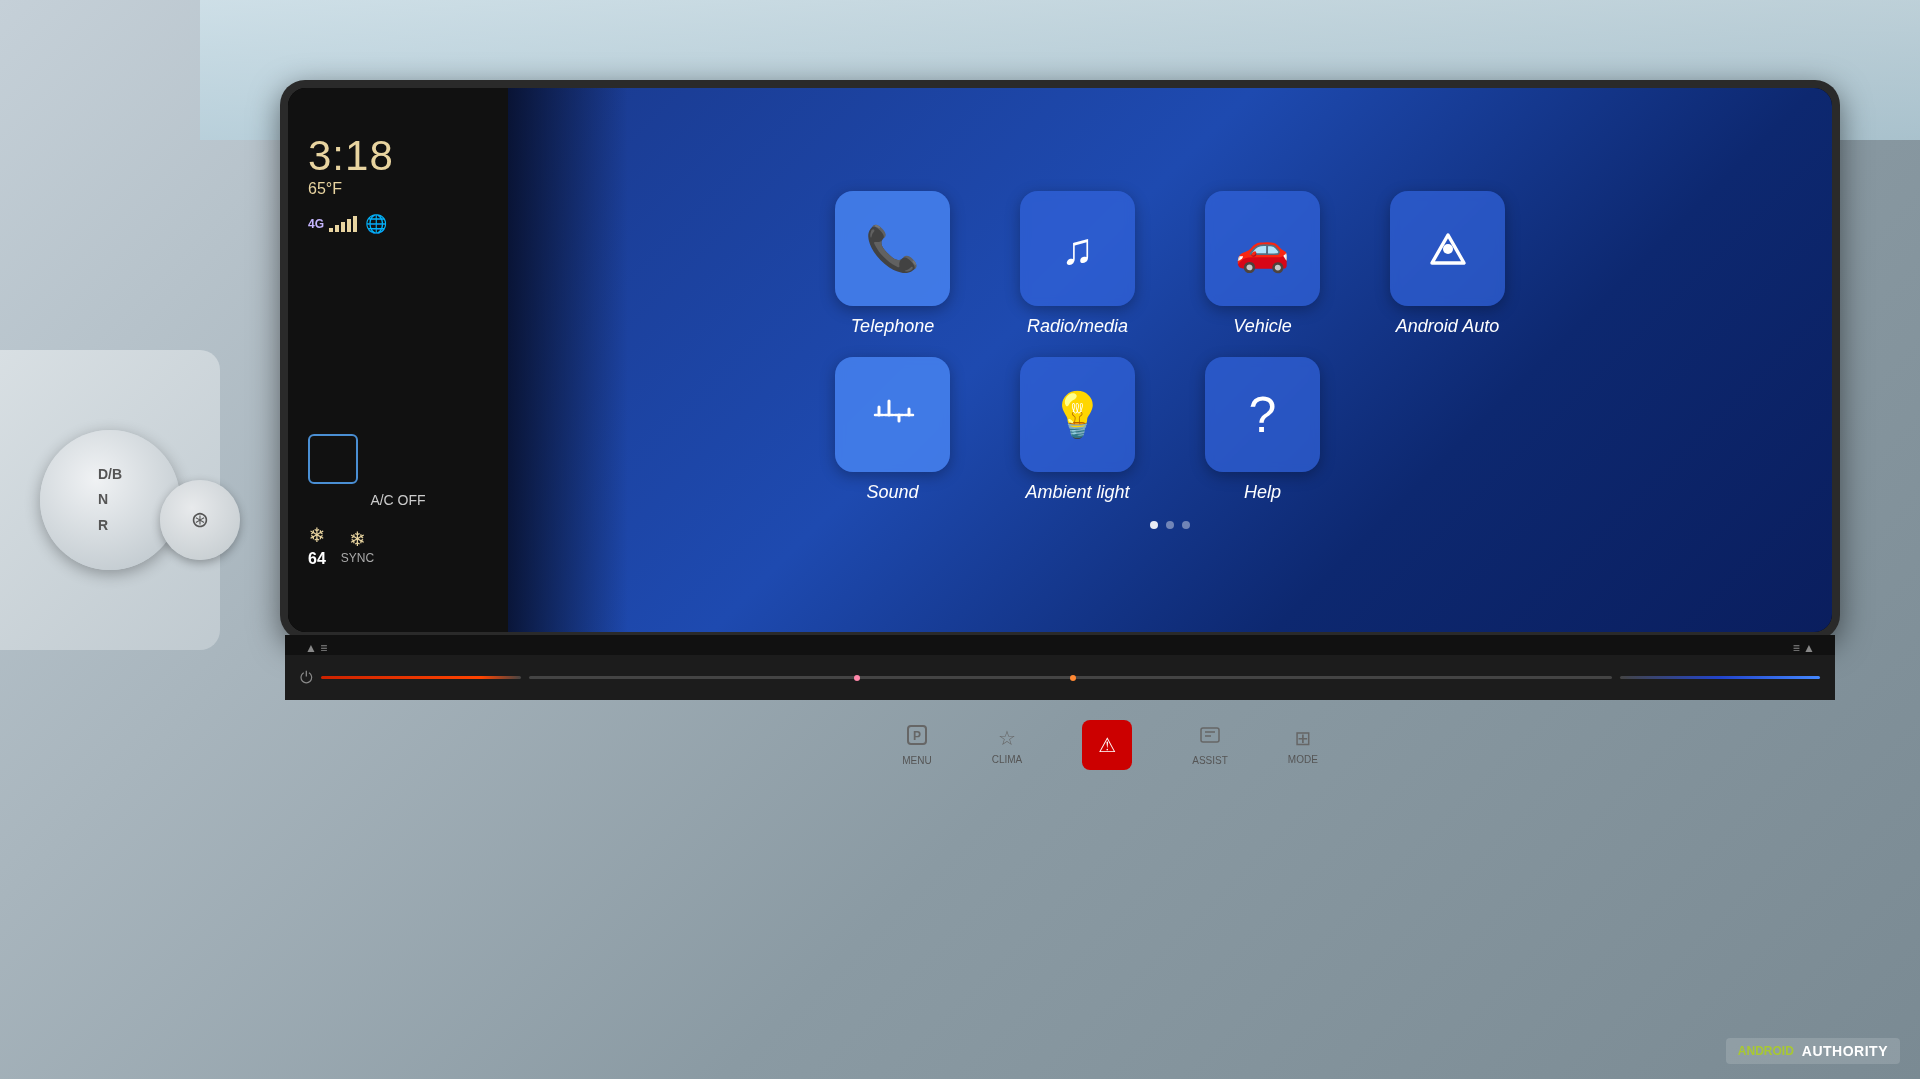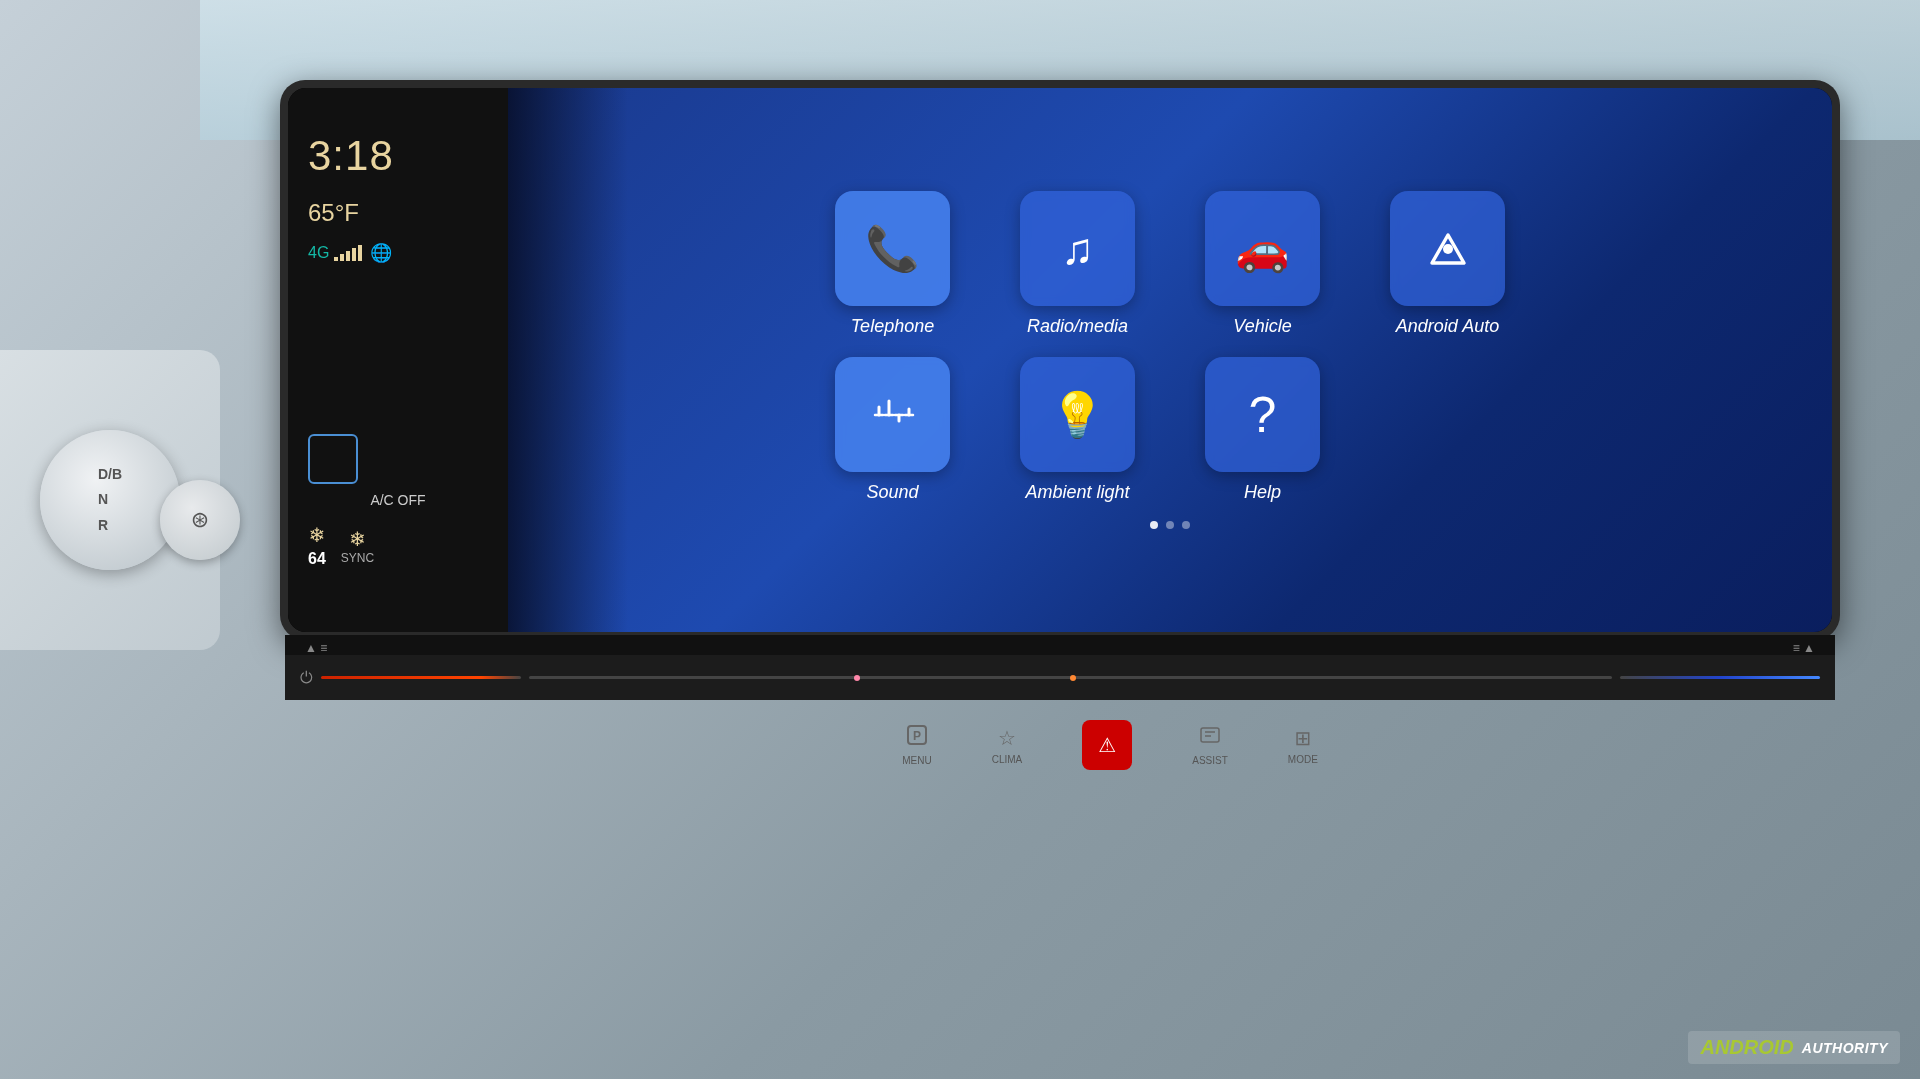"65°F" .temp-display { font-size: 24px -> 16px; margin-top: 19px -> 0 }
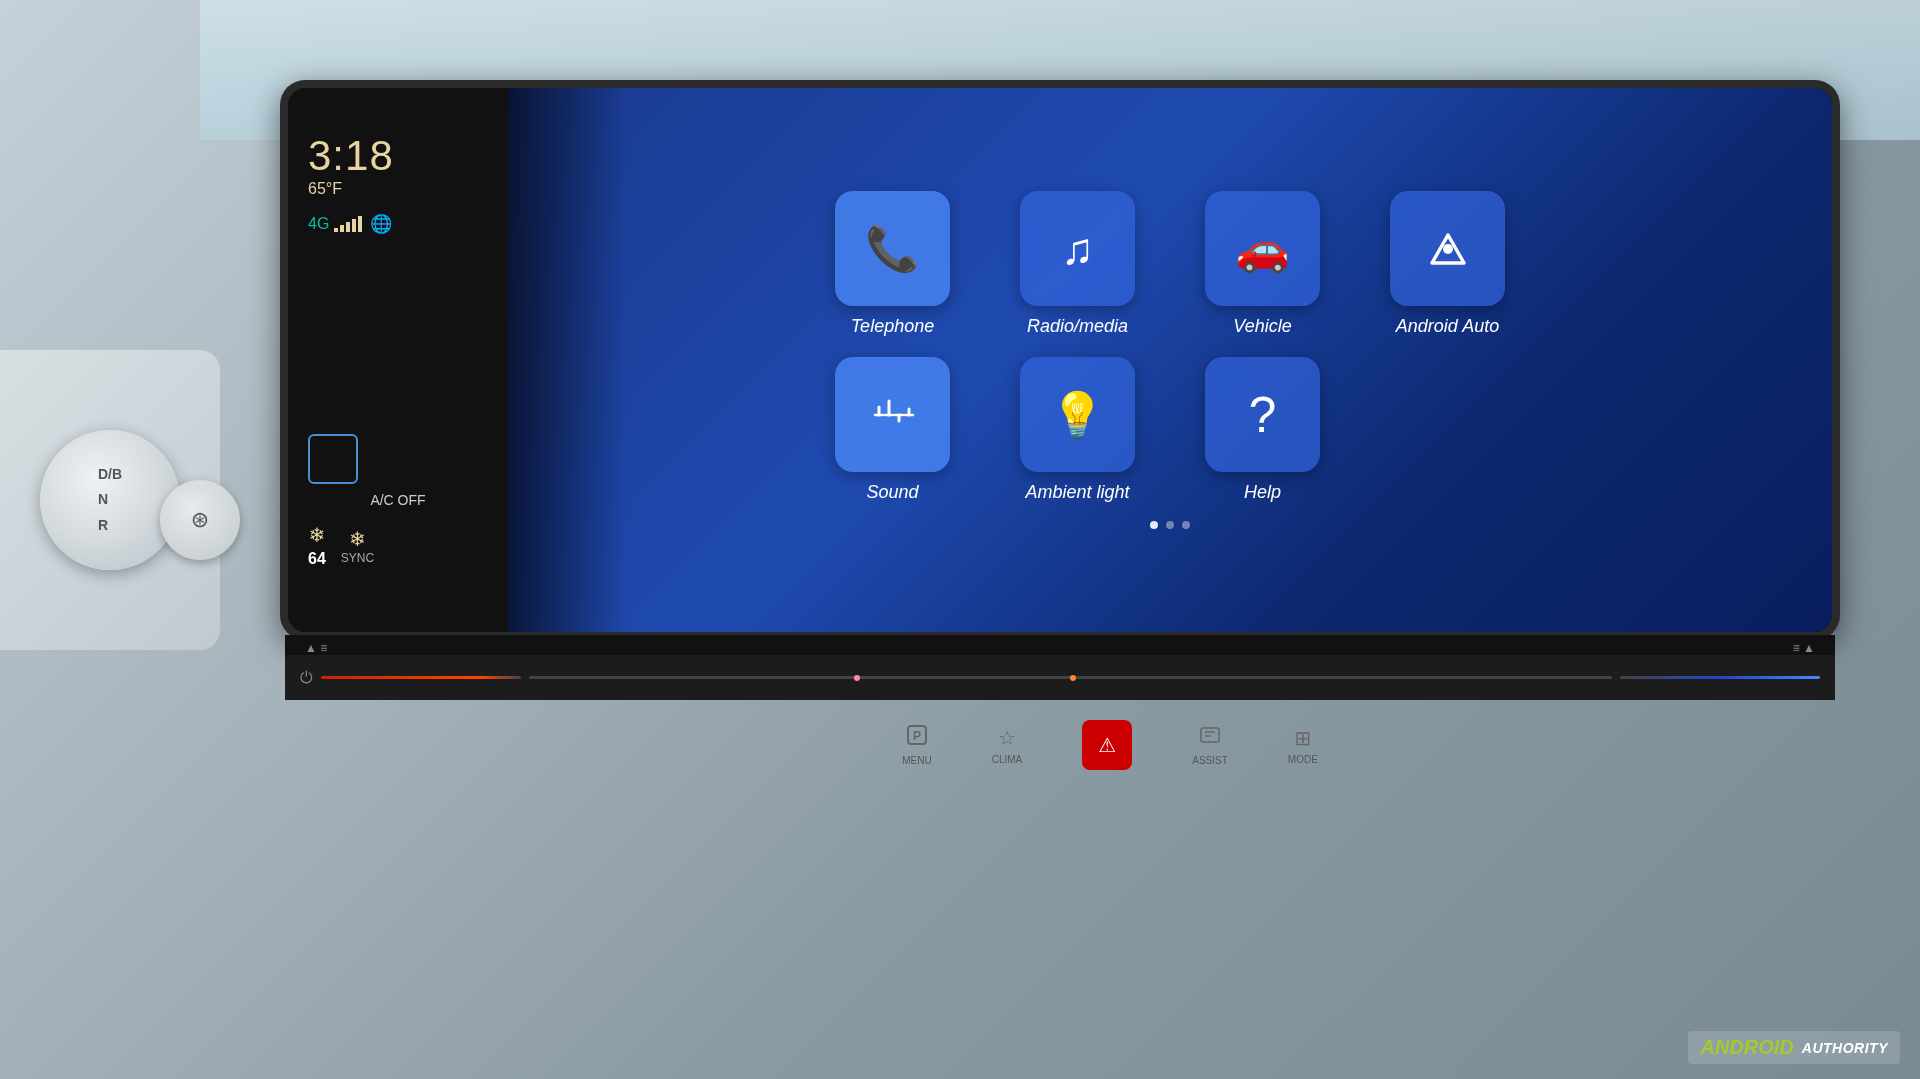"4G" .network-label { color: #14b8a6 -> #c4b5fd; font-size: 16px -> 12px; font-weight: normal -> bold }
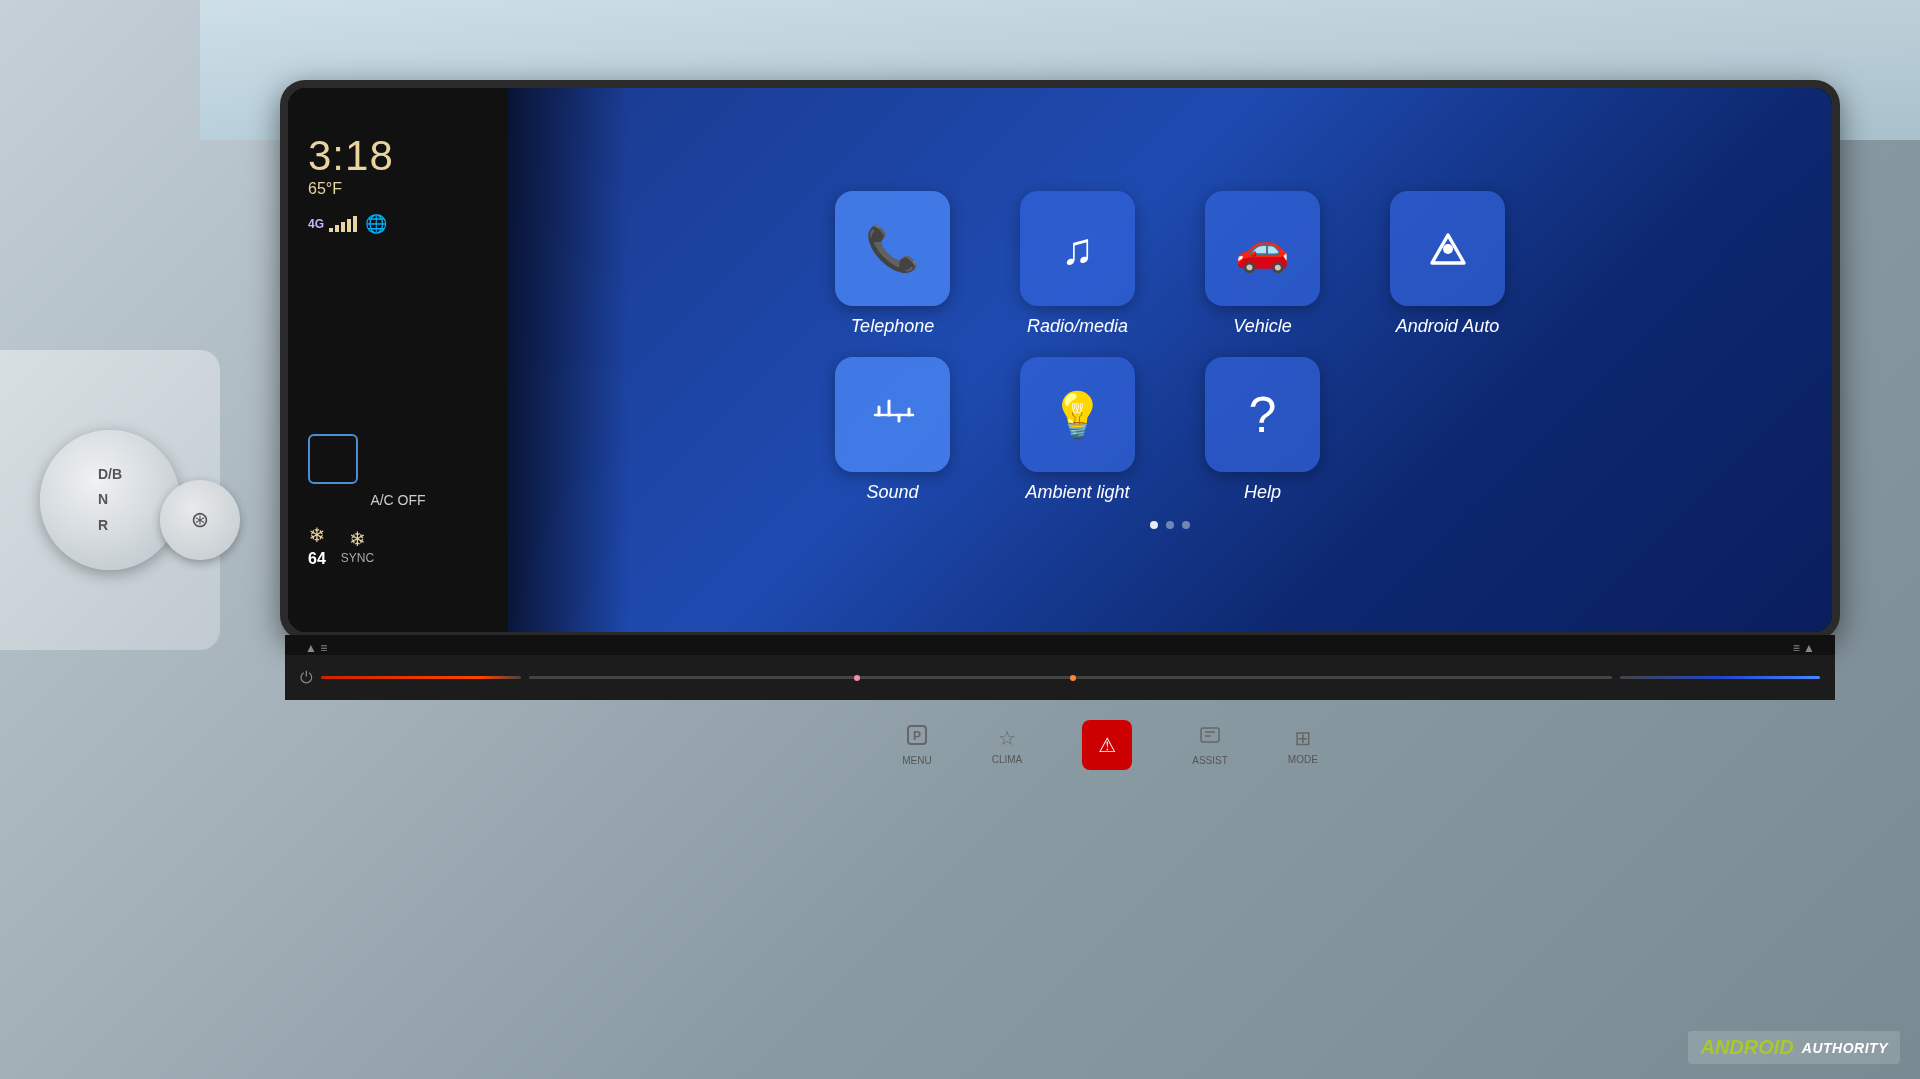"ANDROID" .watermark-android { font-size: 20px -> 12px; font-style: italic -> none }
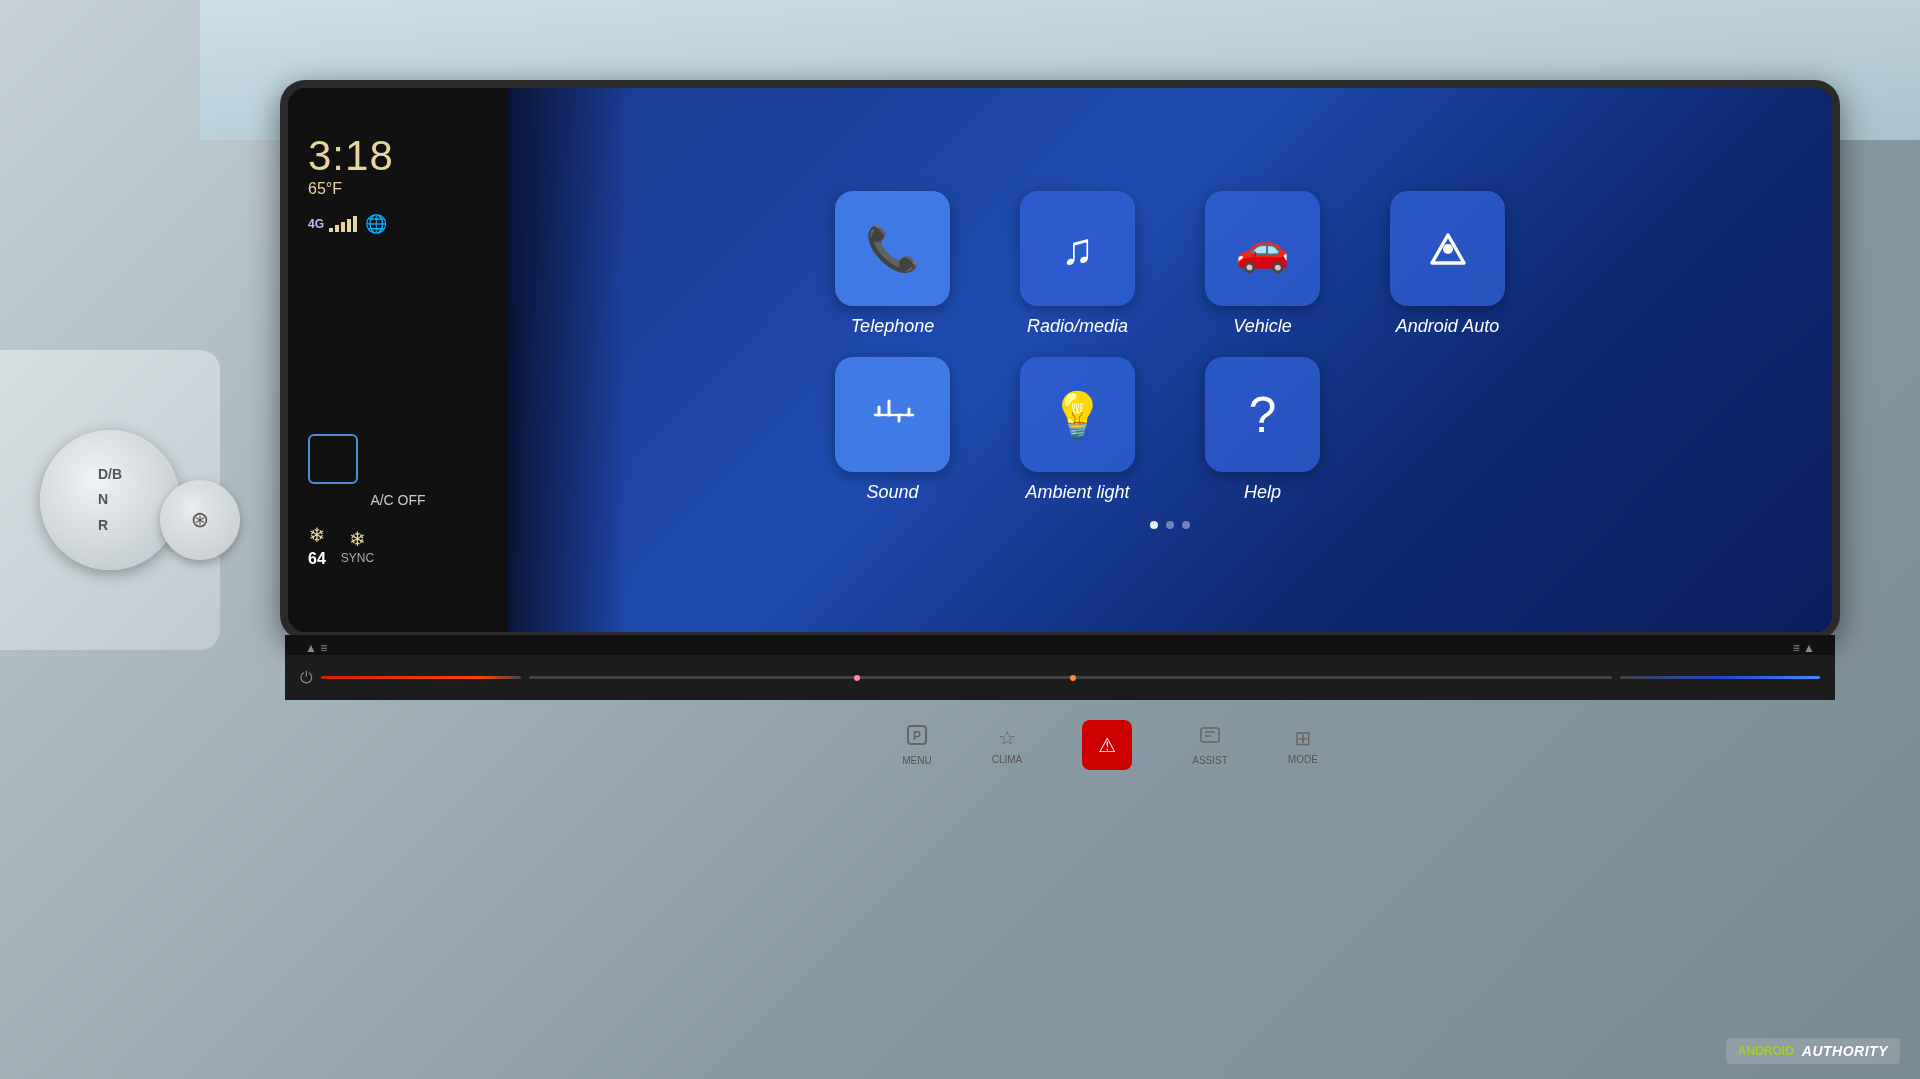"AUTHORITY" .watermark-text { font-style: italic -> none }
